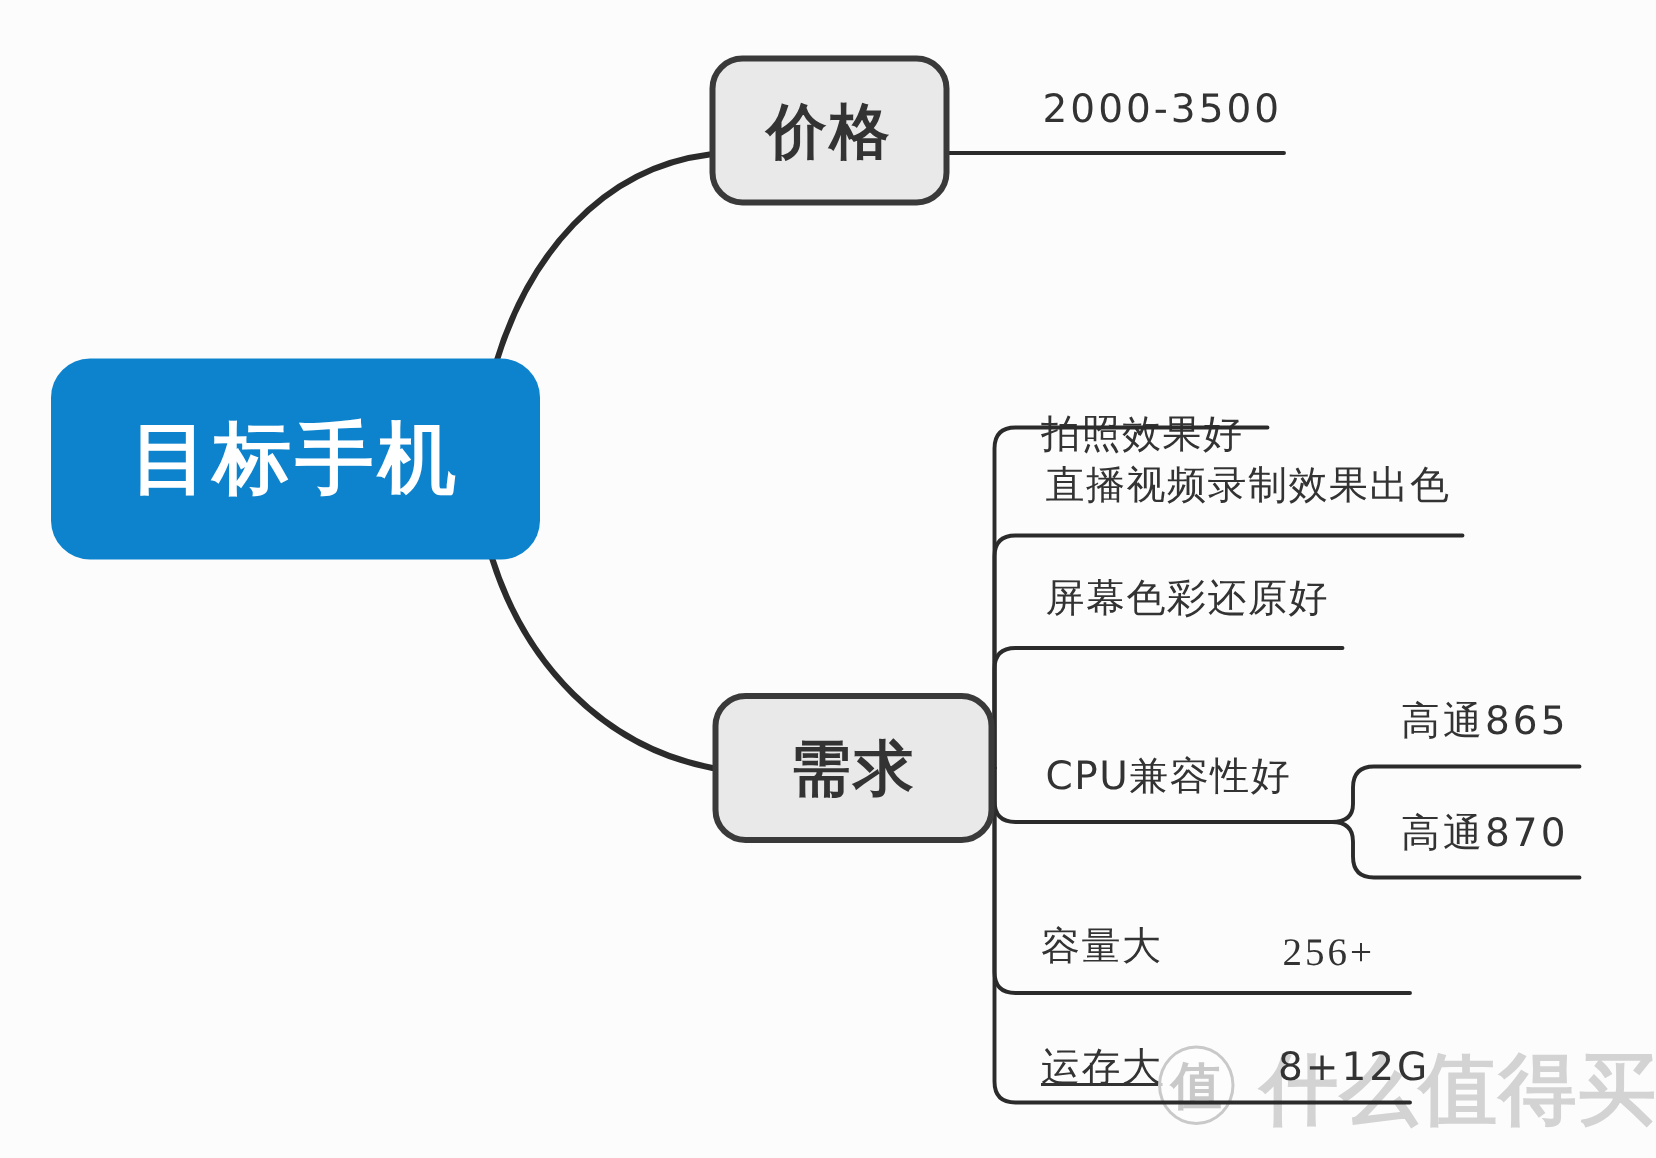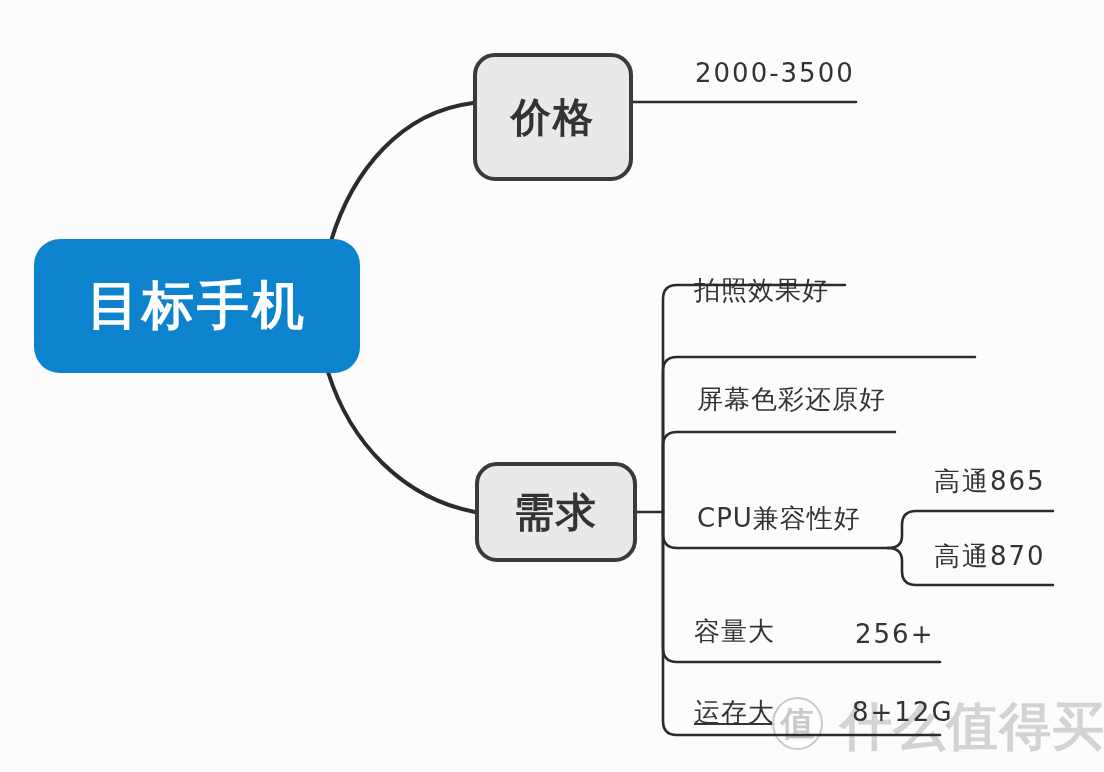"价格" .node-price { height: 128px -> 100px; top: 53px -> 37px }
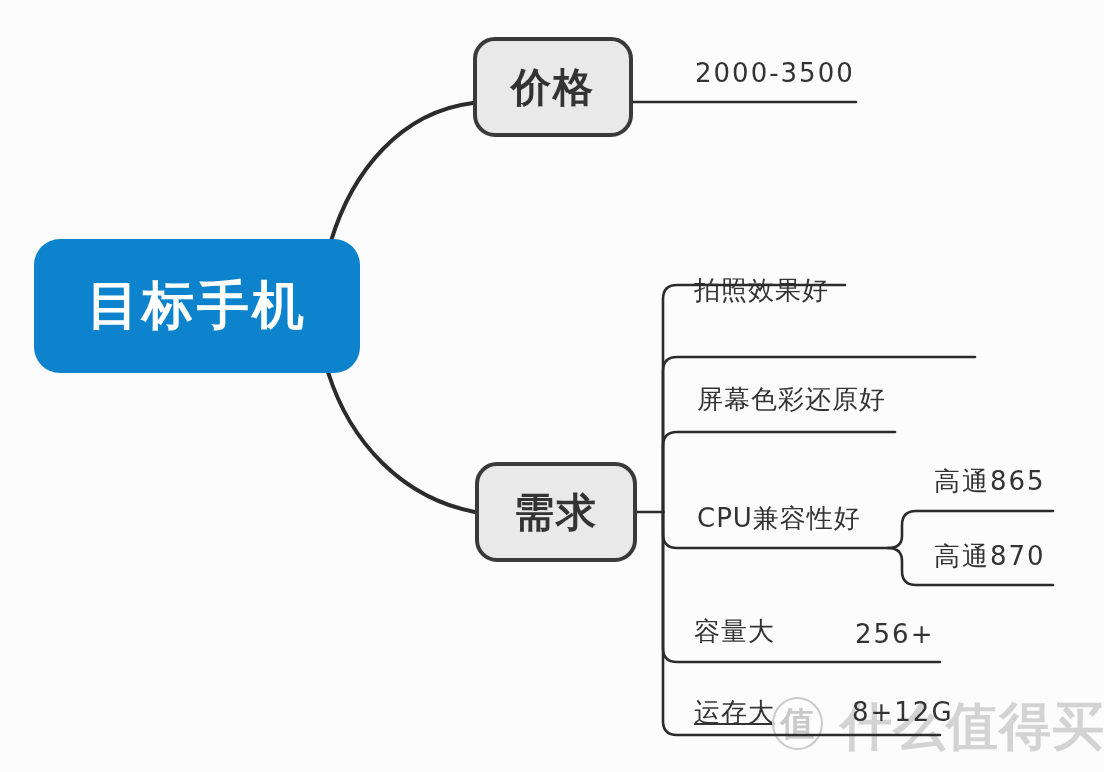"直播视频录制效果出色" div.leaf { html: none -> <div>直播视频录制效果出色</div> }
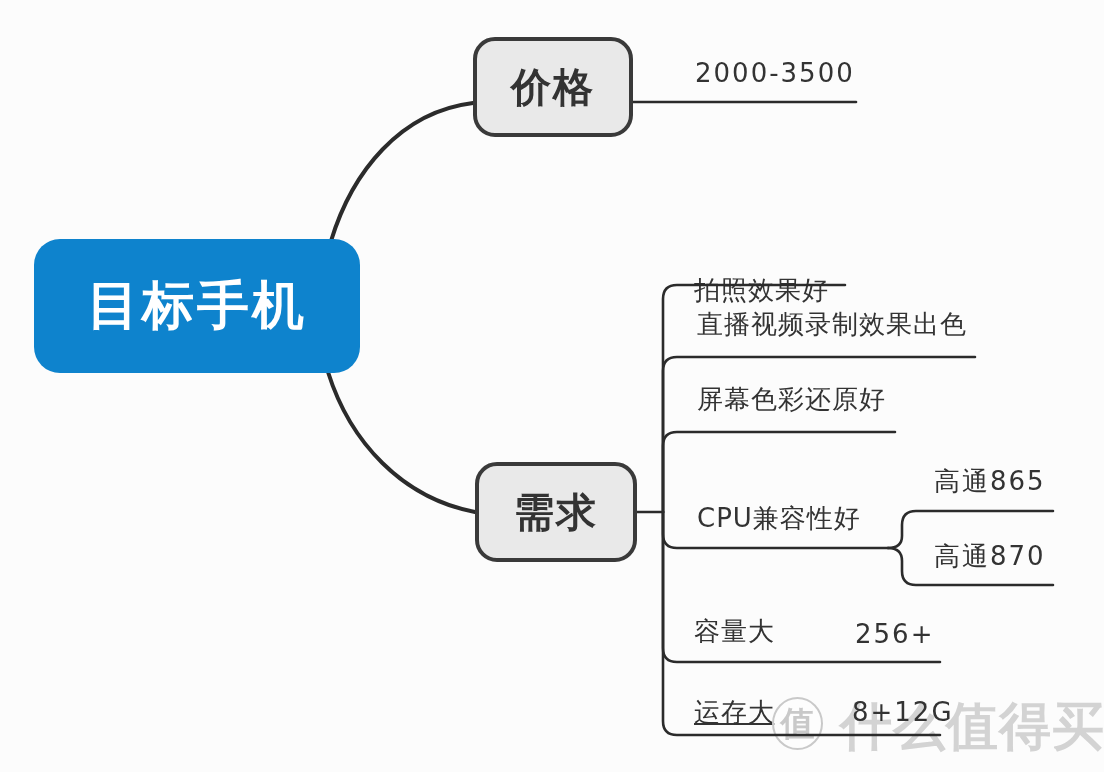"需求" .node-needs { width: 162px -> 188px }
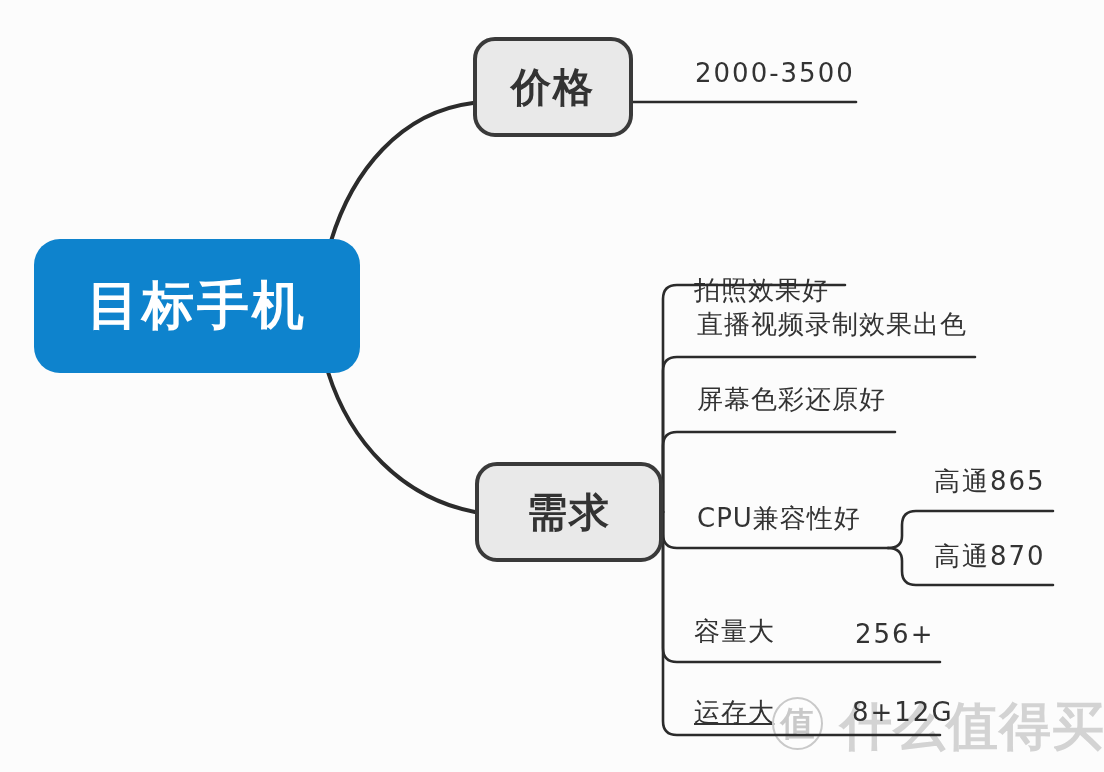"256+" div.leaf { font-family: none -> Liberation Serif, serif }
